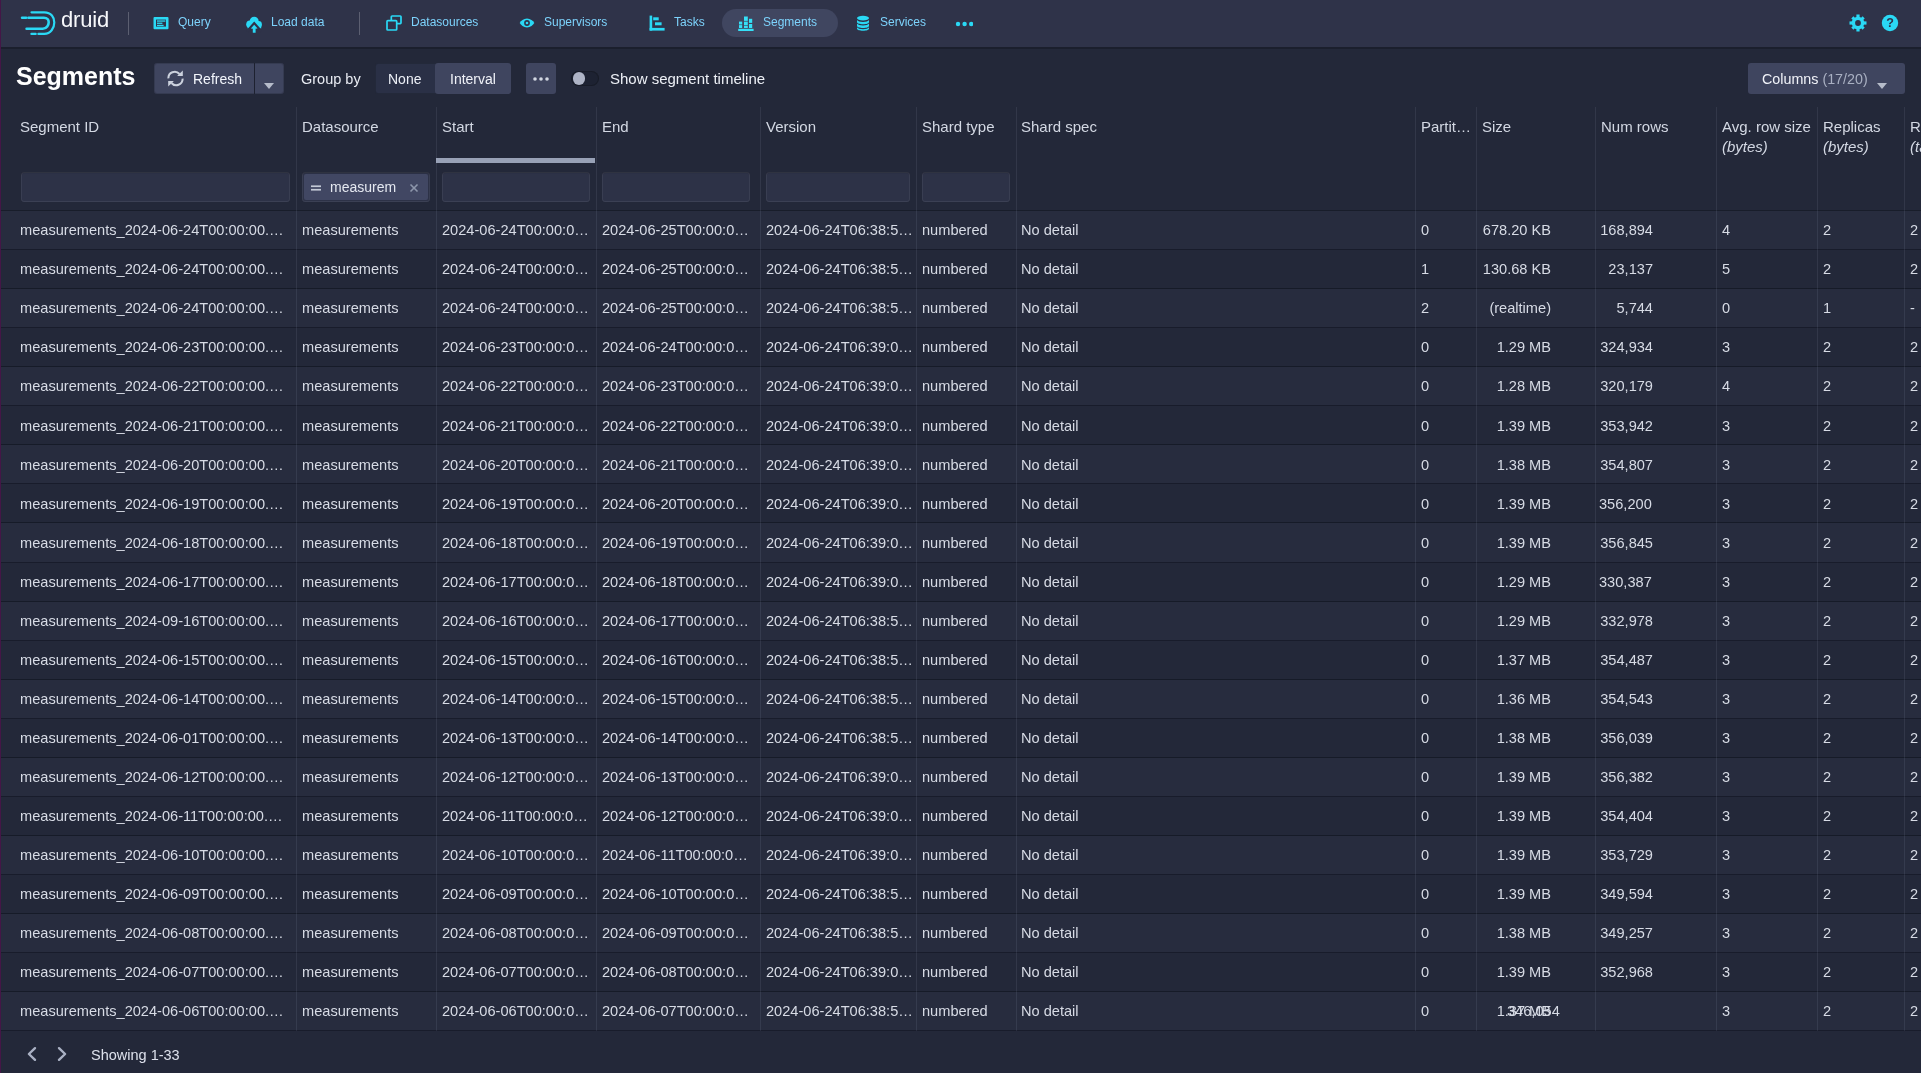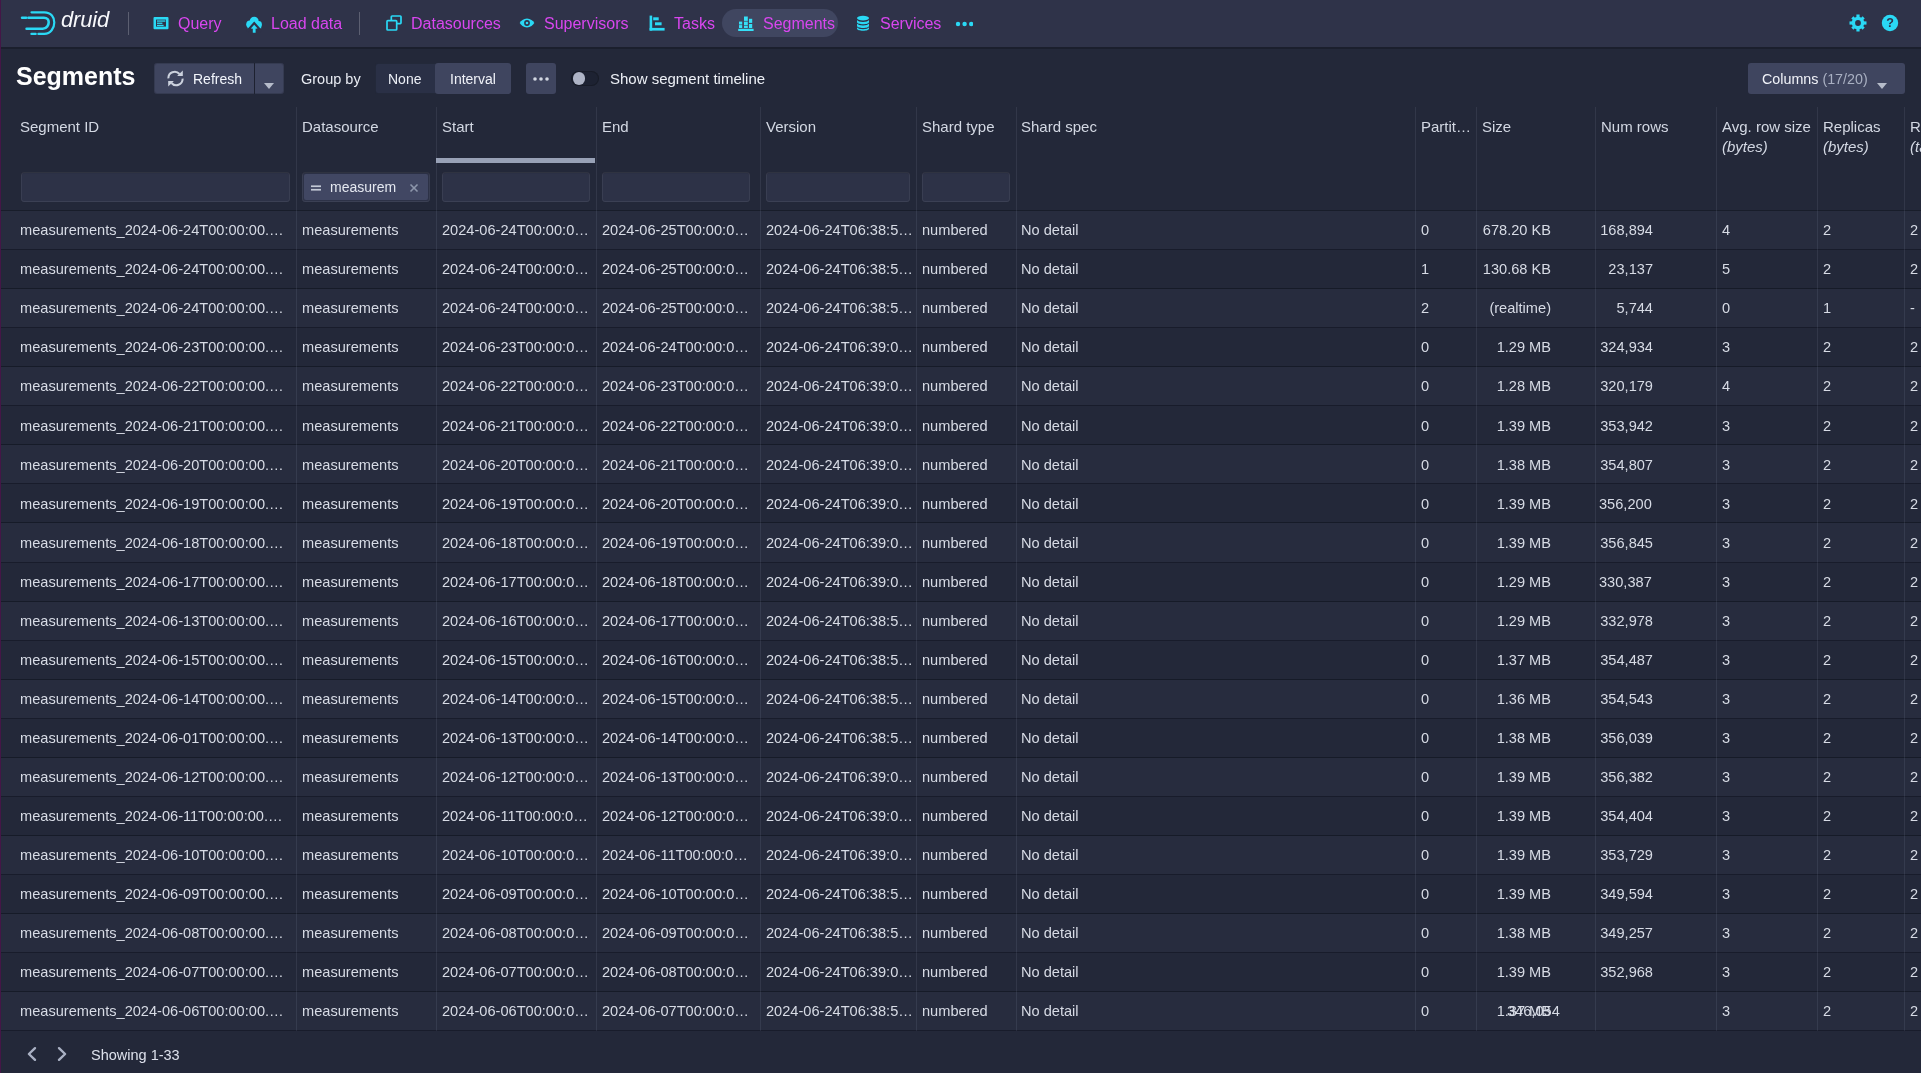"druid" div { font-style: italic -> none }
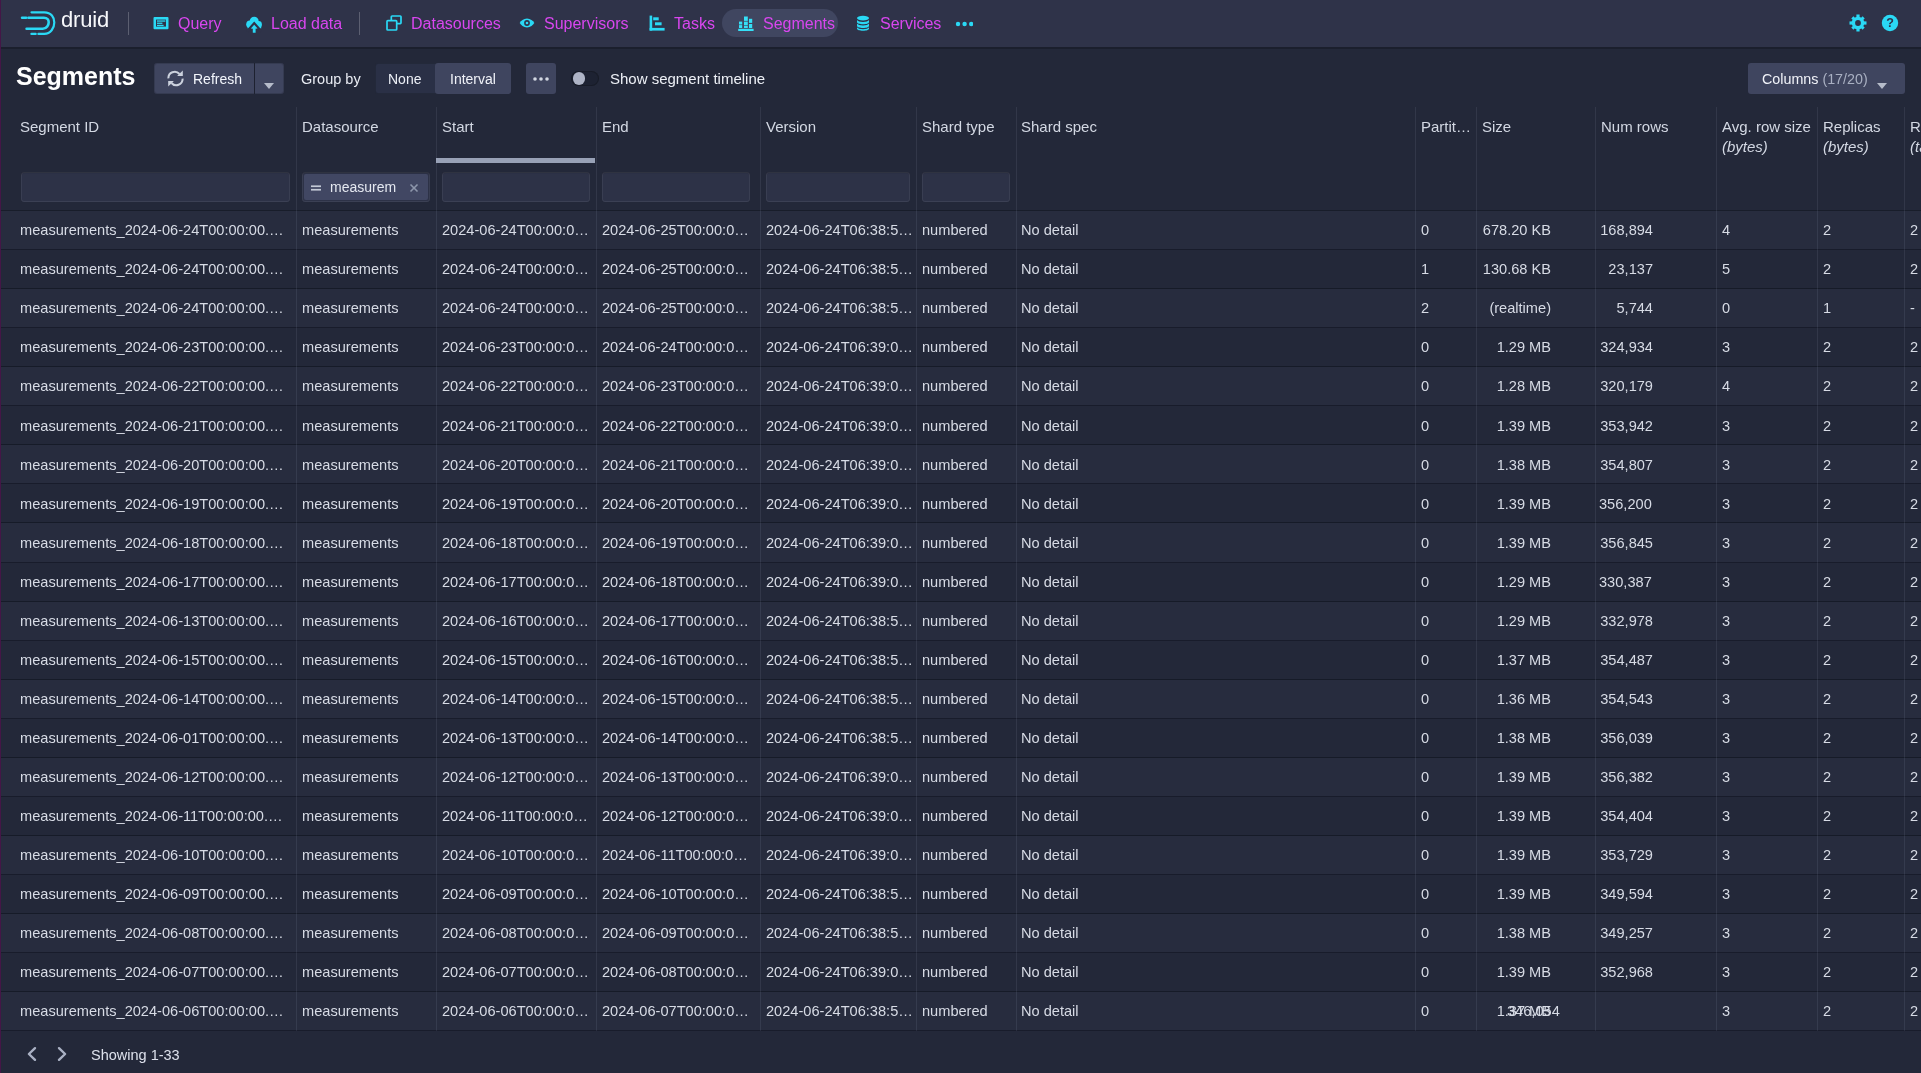"Query" .navtx { color: #d946ef -> #7dd3fc; font-size: 16px -> 12px }
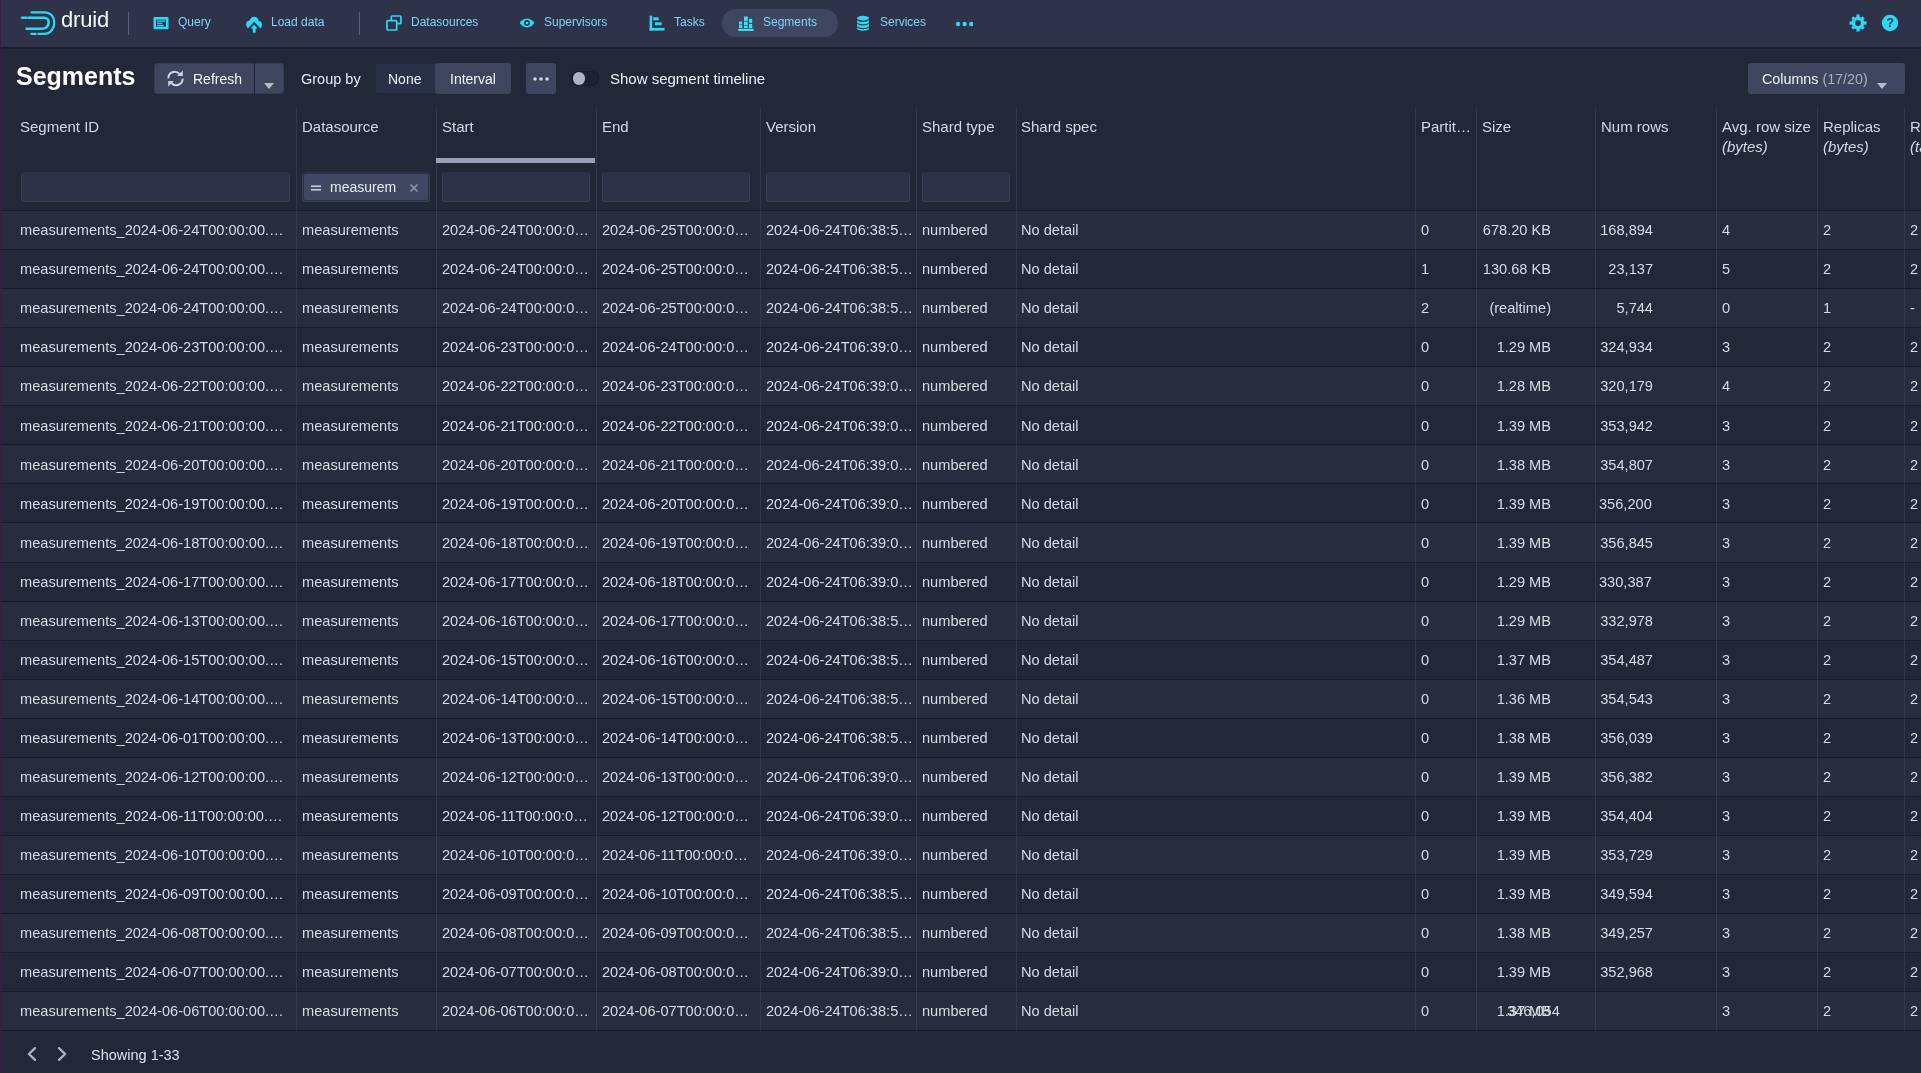"measurements_2024-06-13T00:00:00.…" div.cell { text: 2024-06-13T00:00:00 -> 2024-09-16T00:00:00 }
